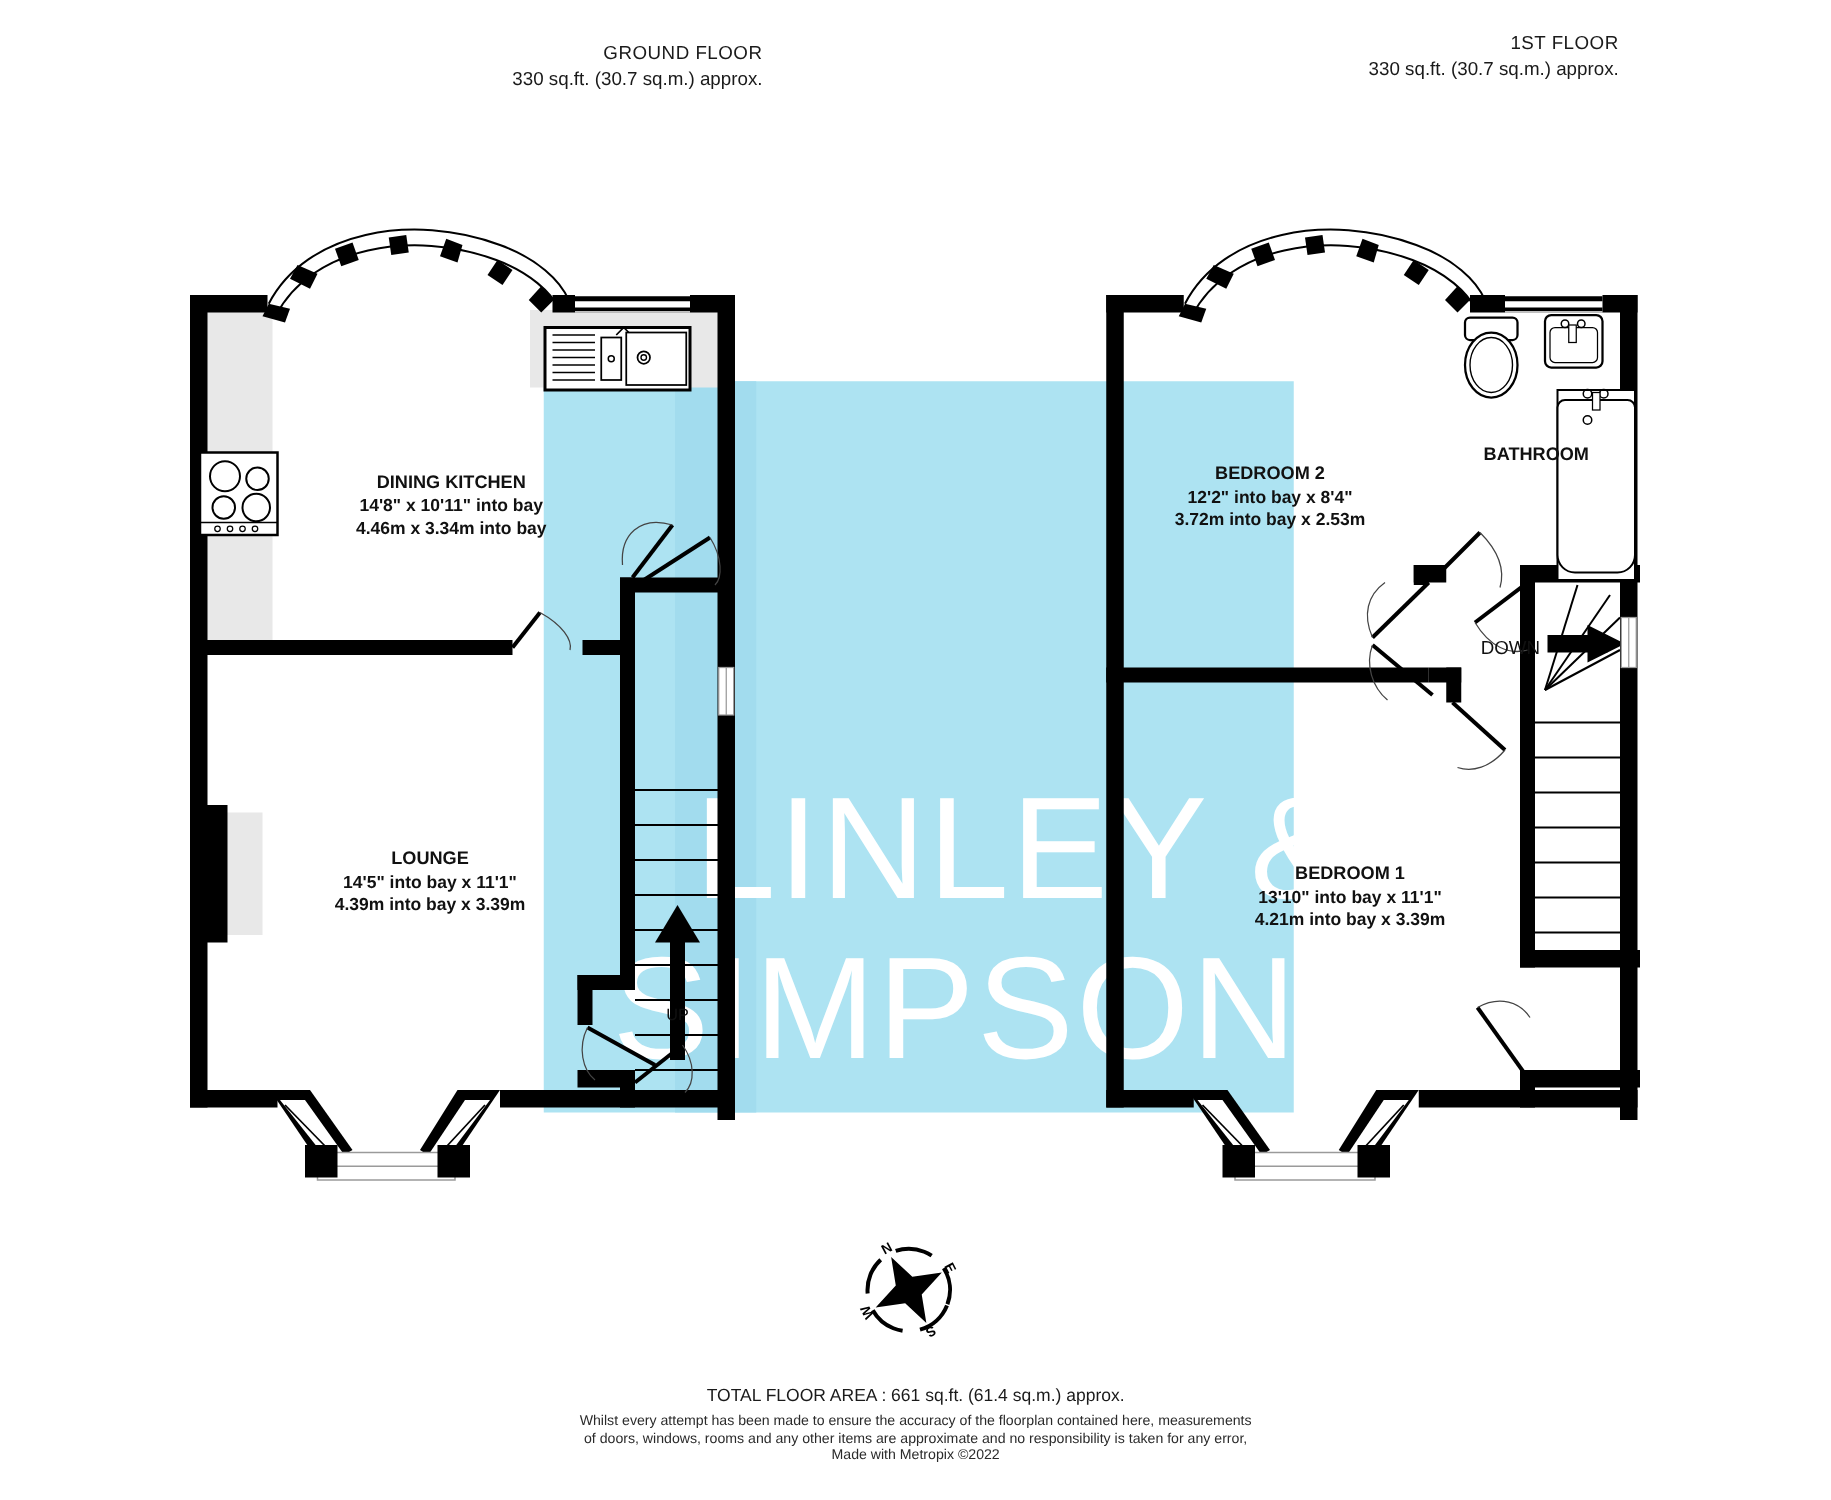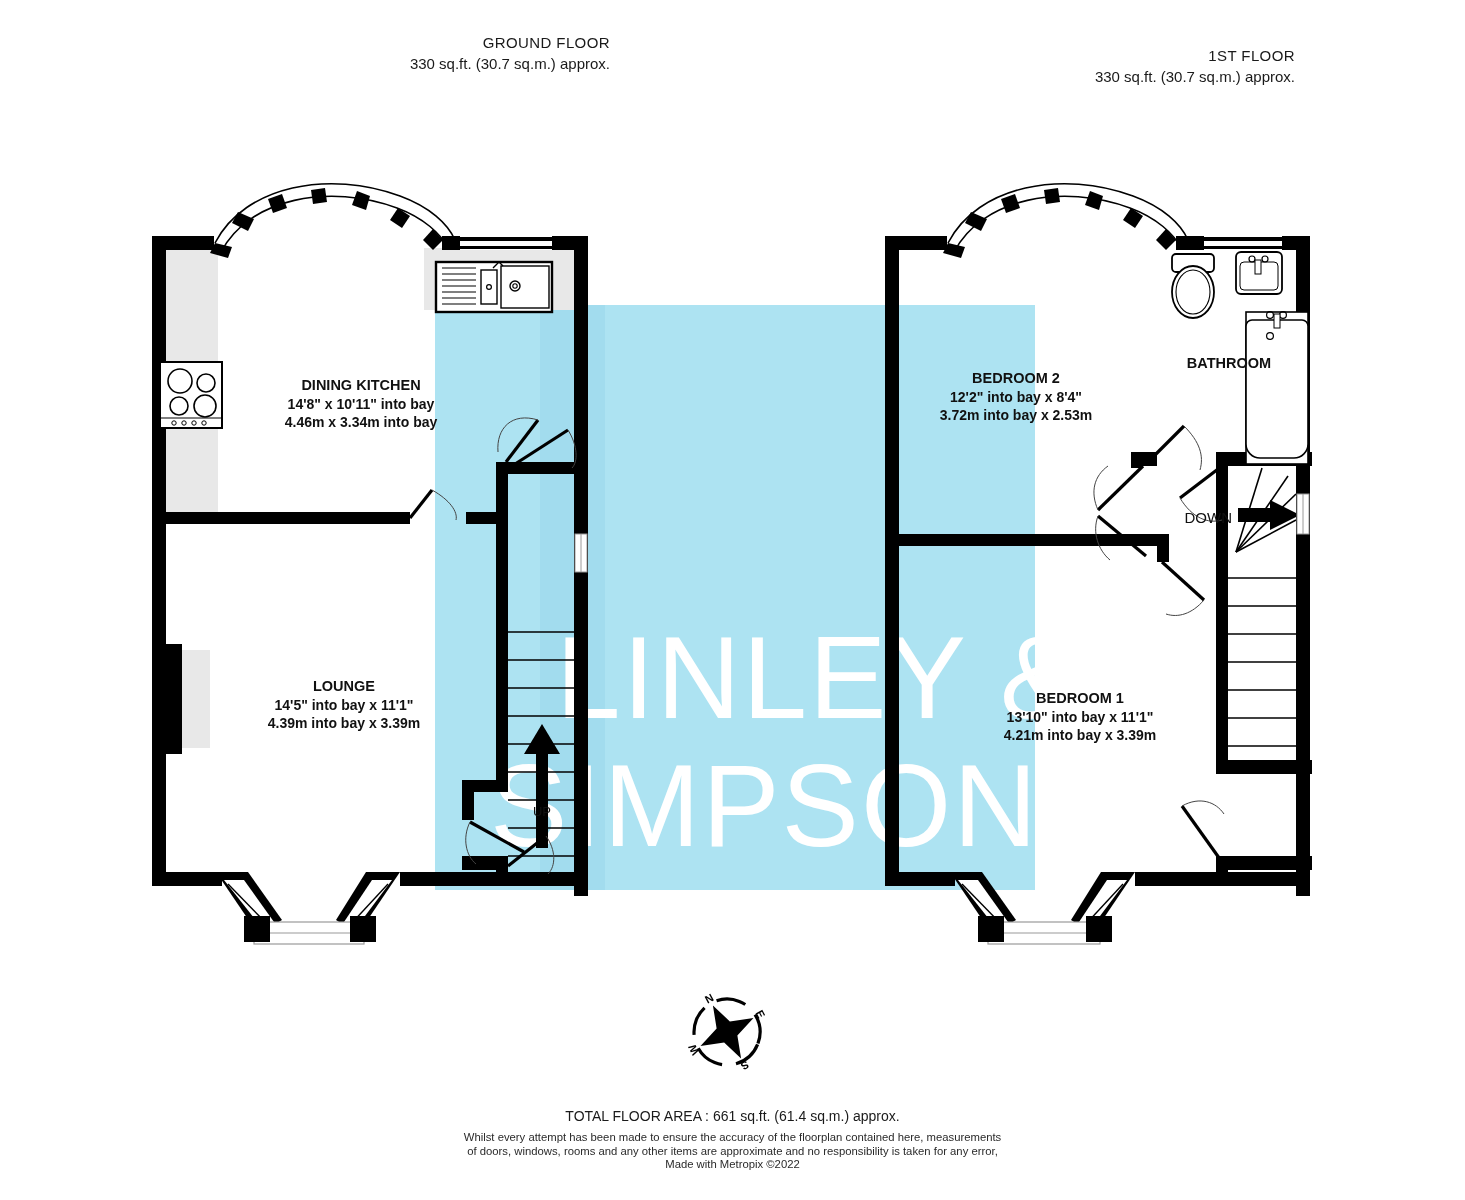"1ST FLOOR" div.floor-title { top: 45px -> 24px }
